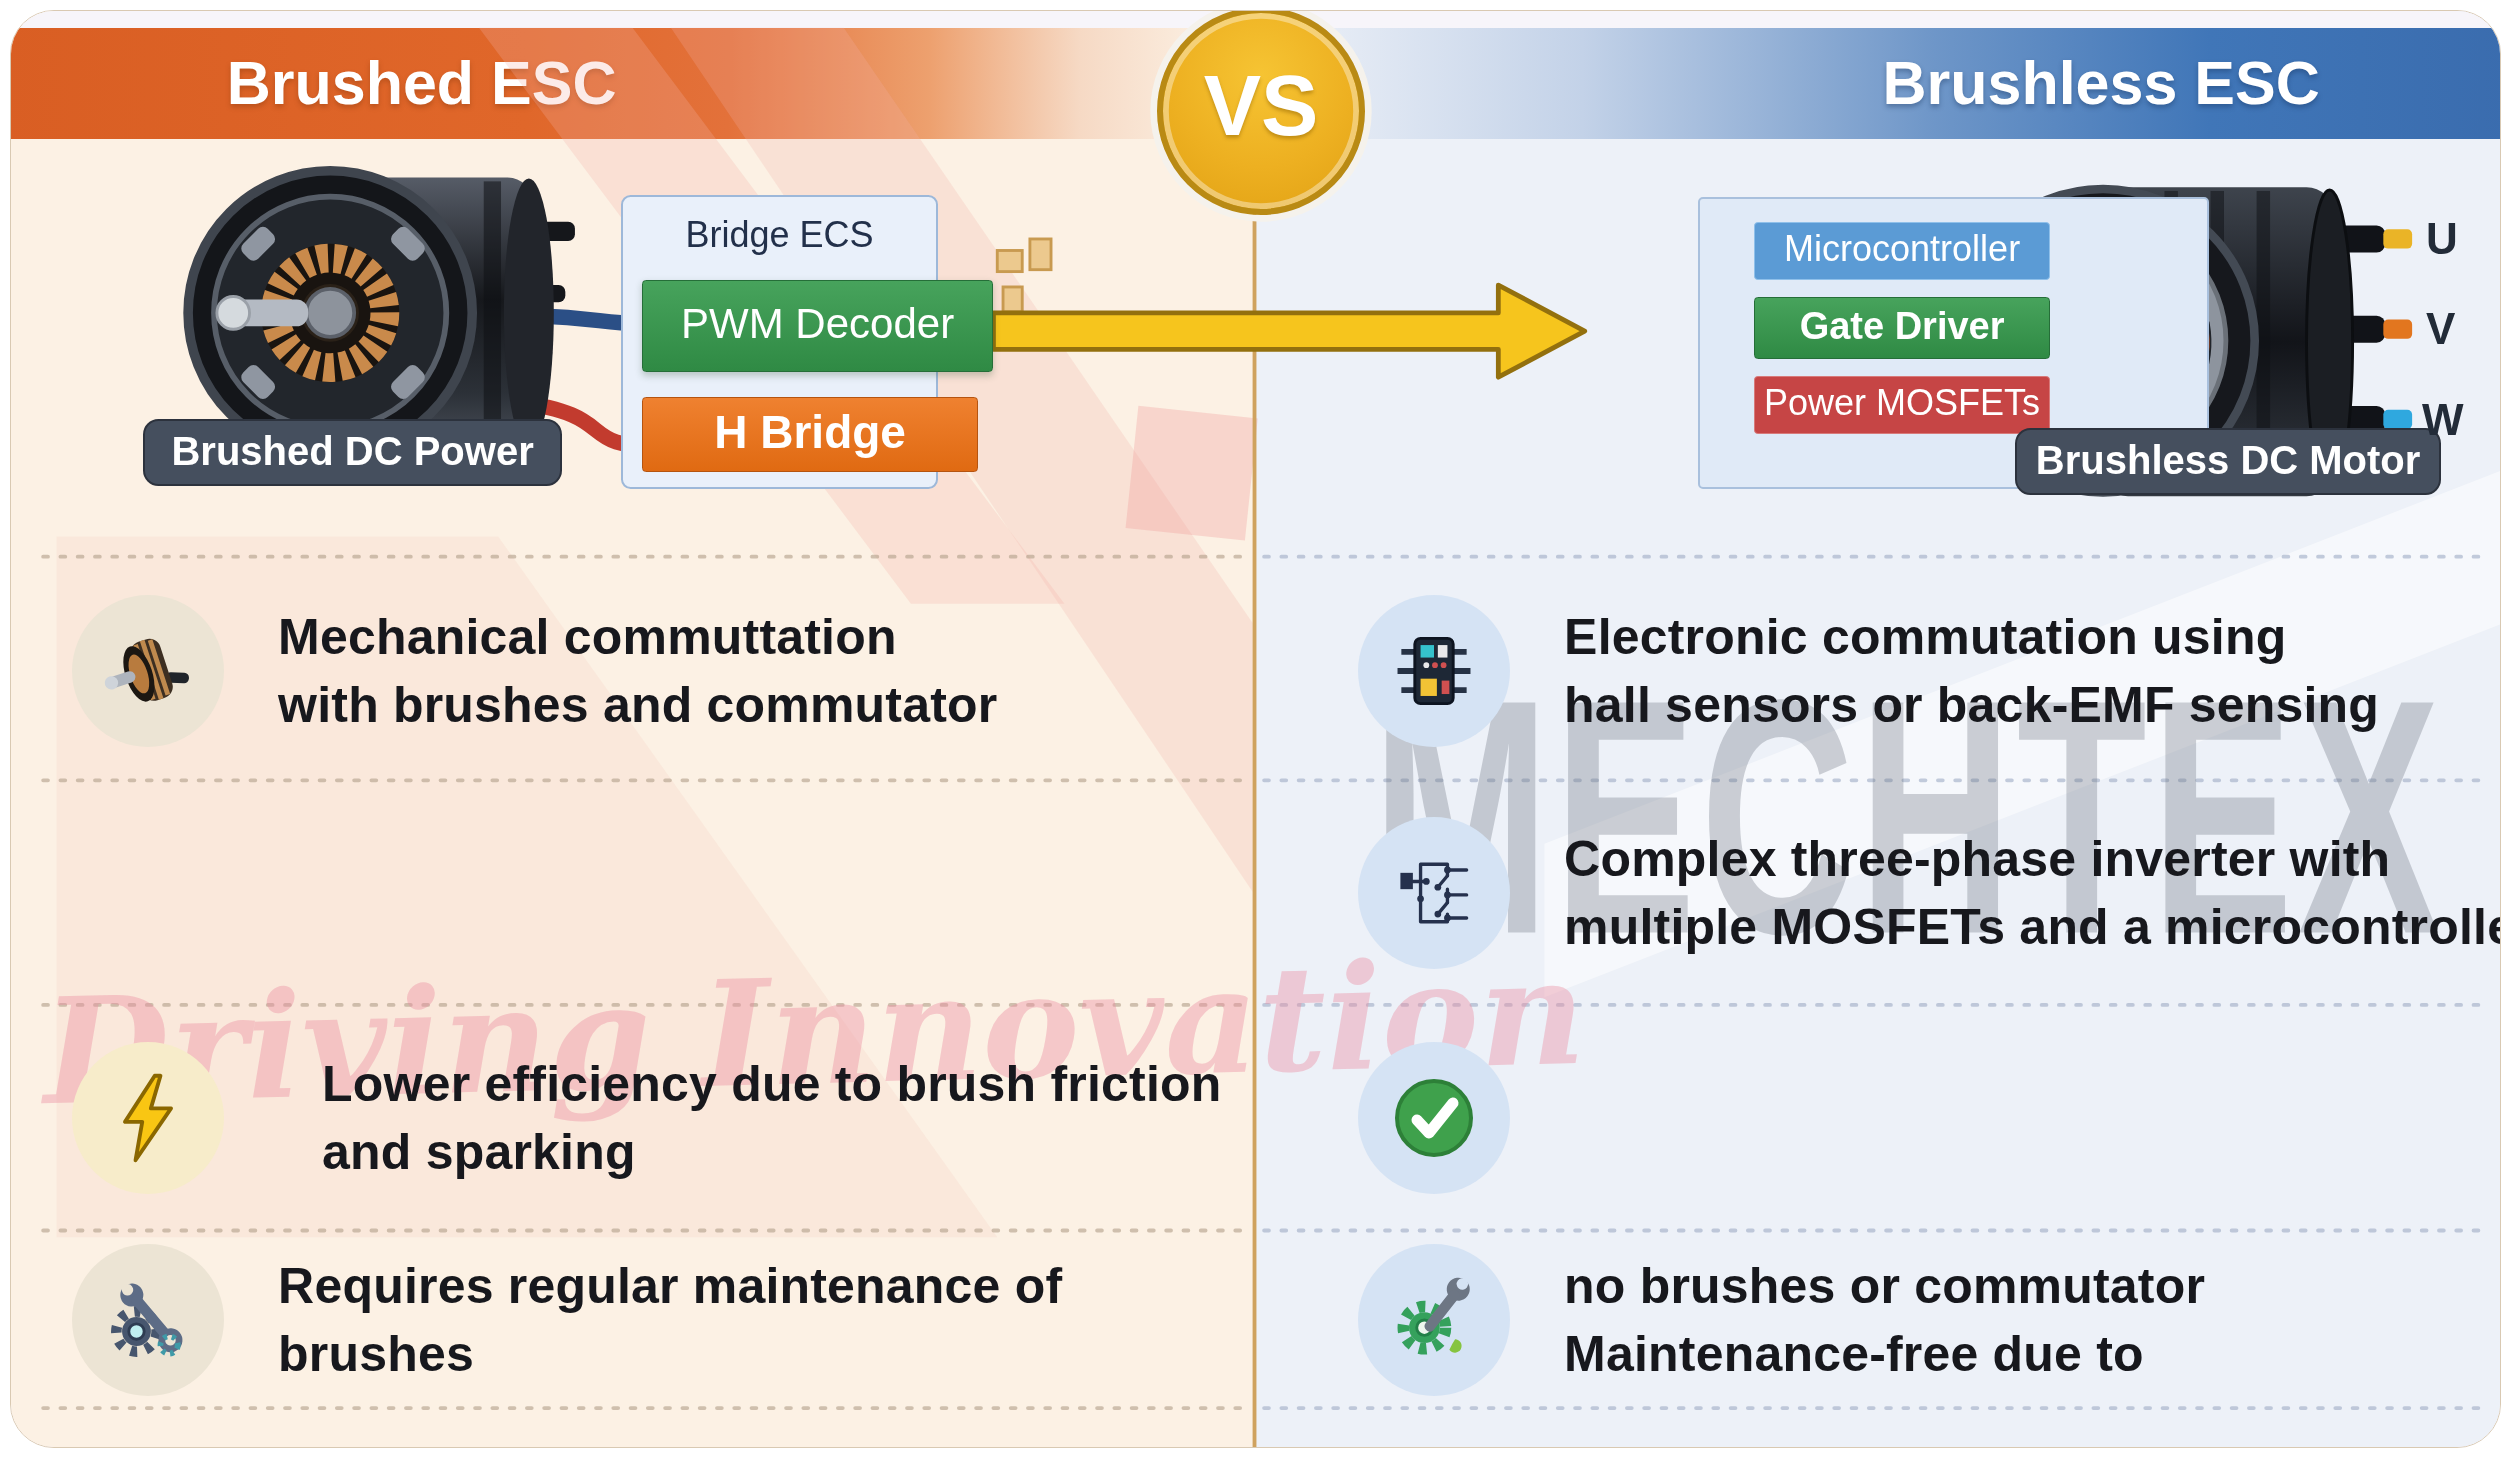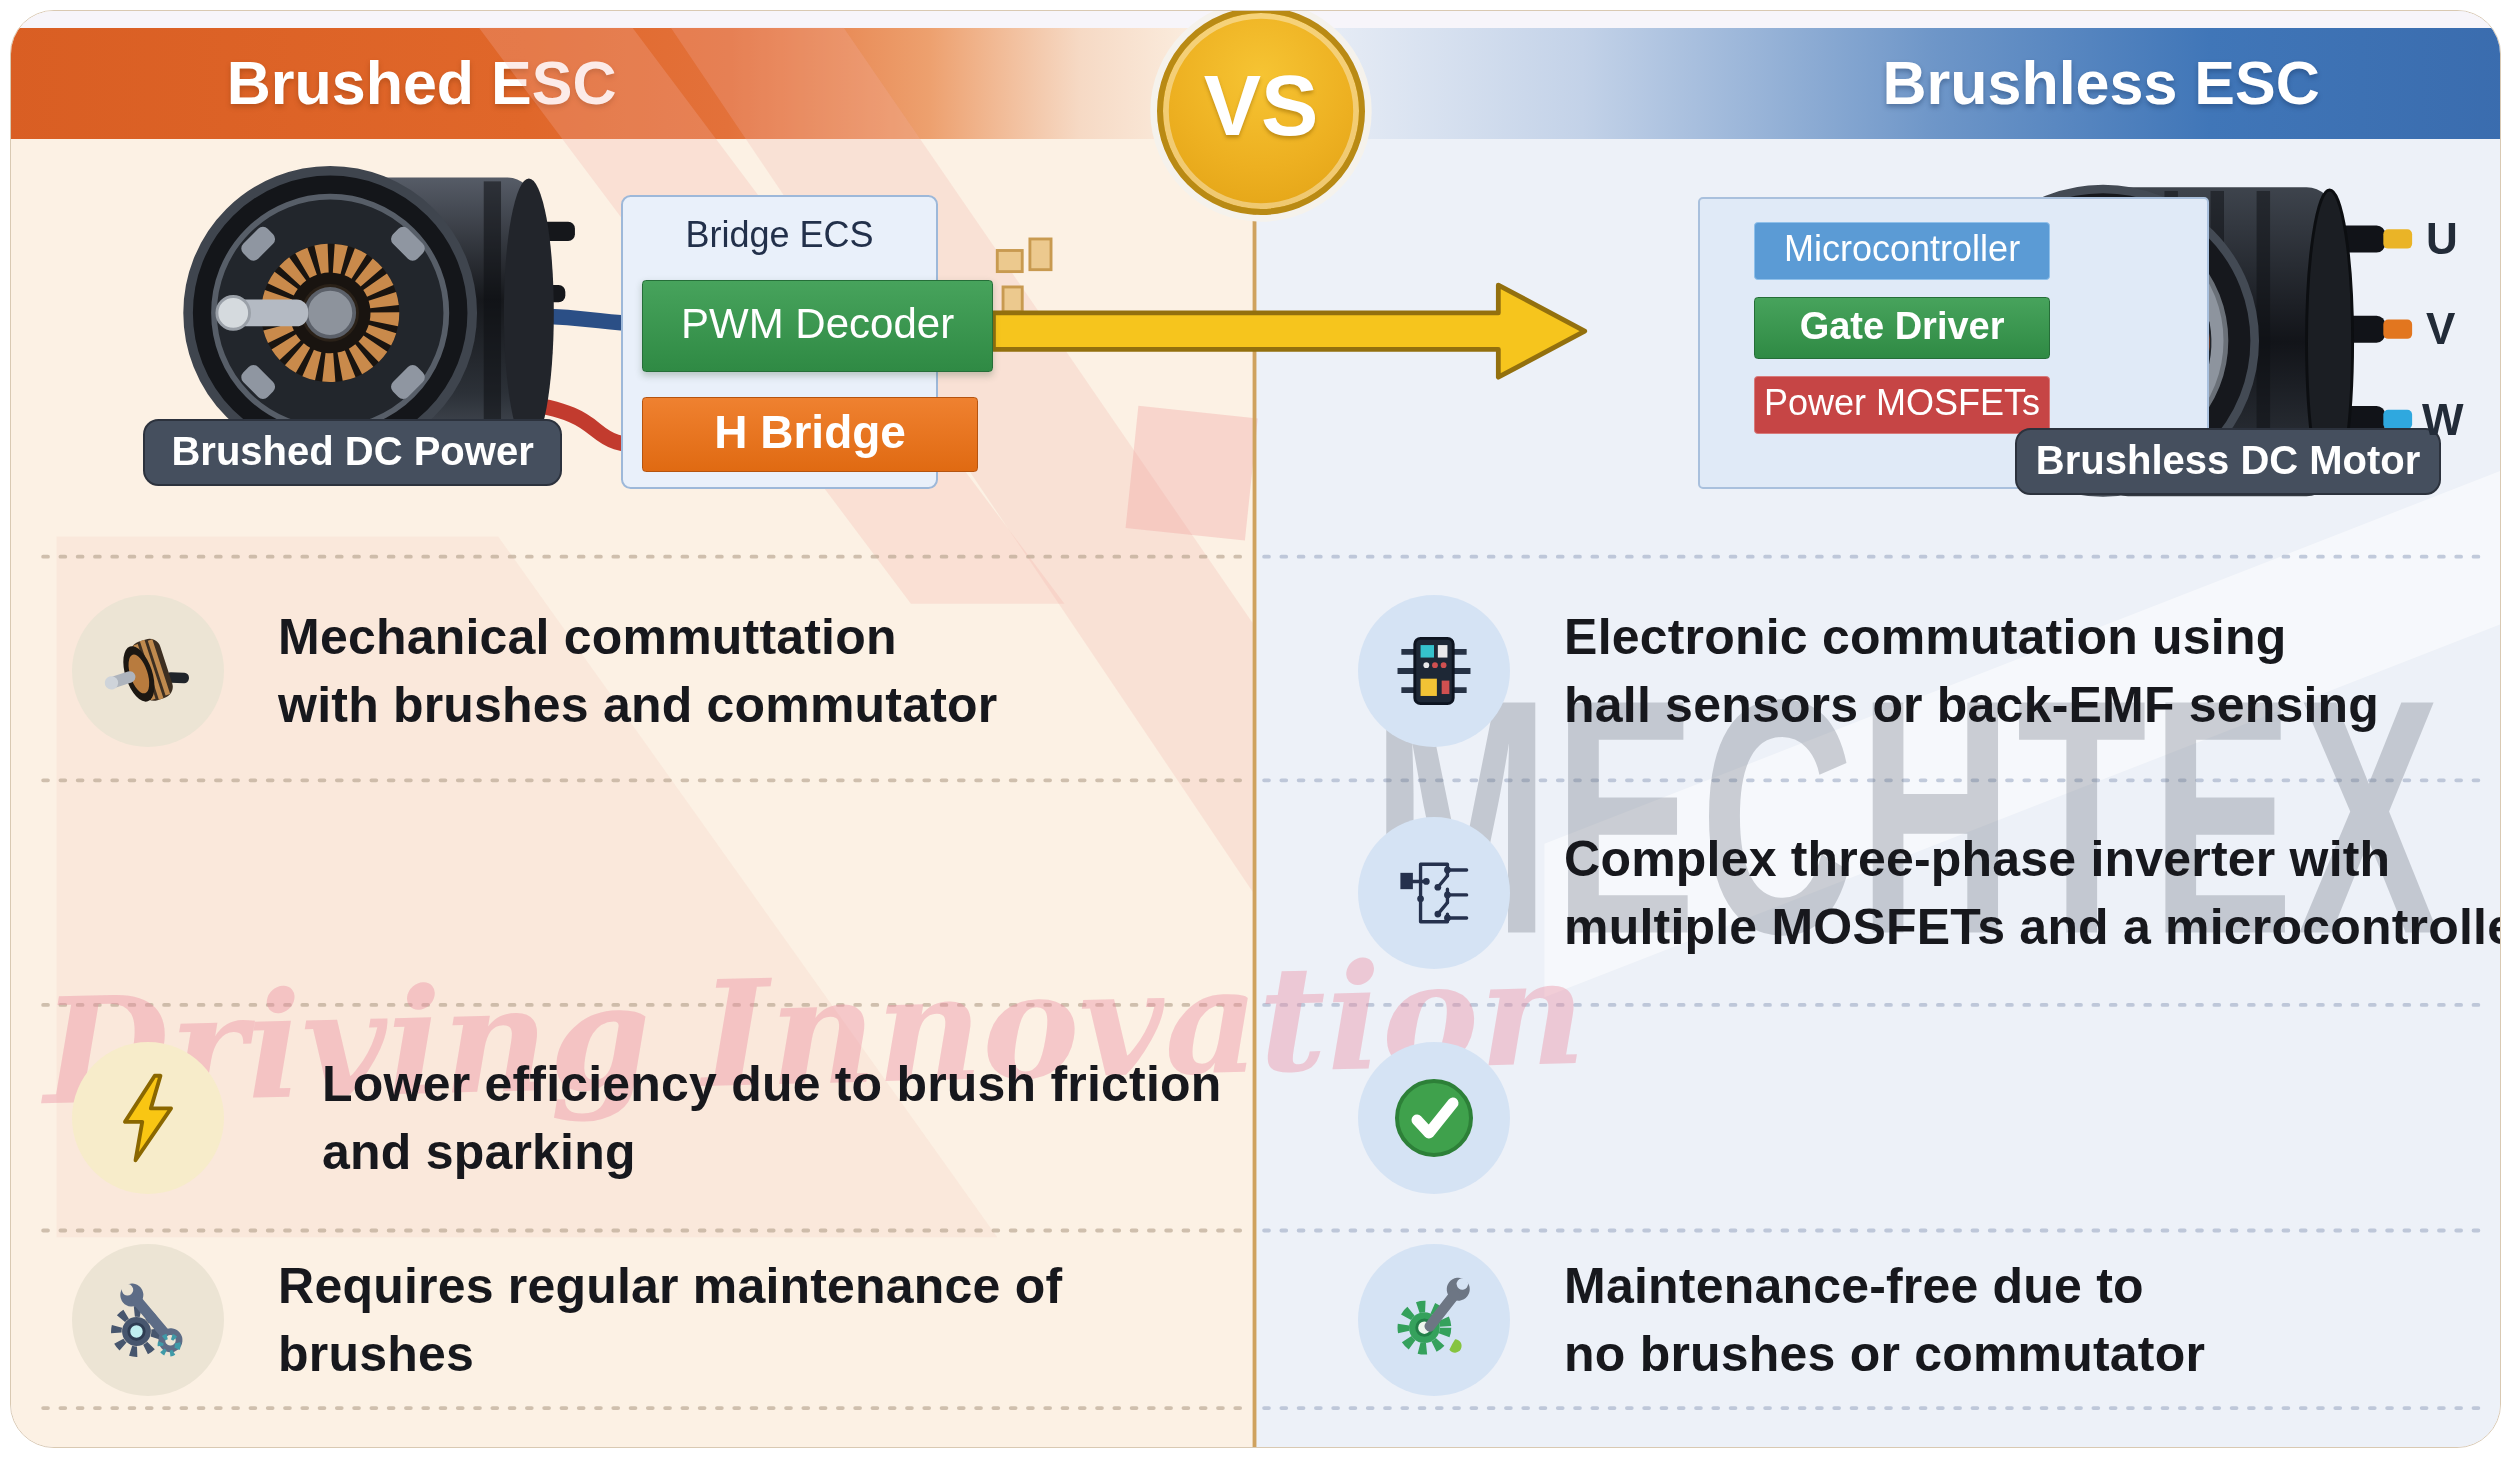"Maintenance-free due to" div { order: before "no brushes or commutator" -> after "no brushes or commutator" }
